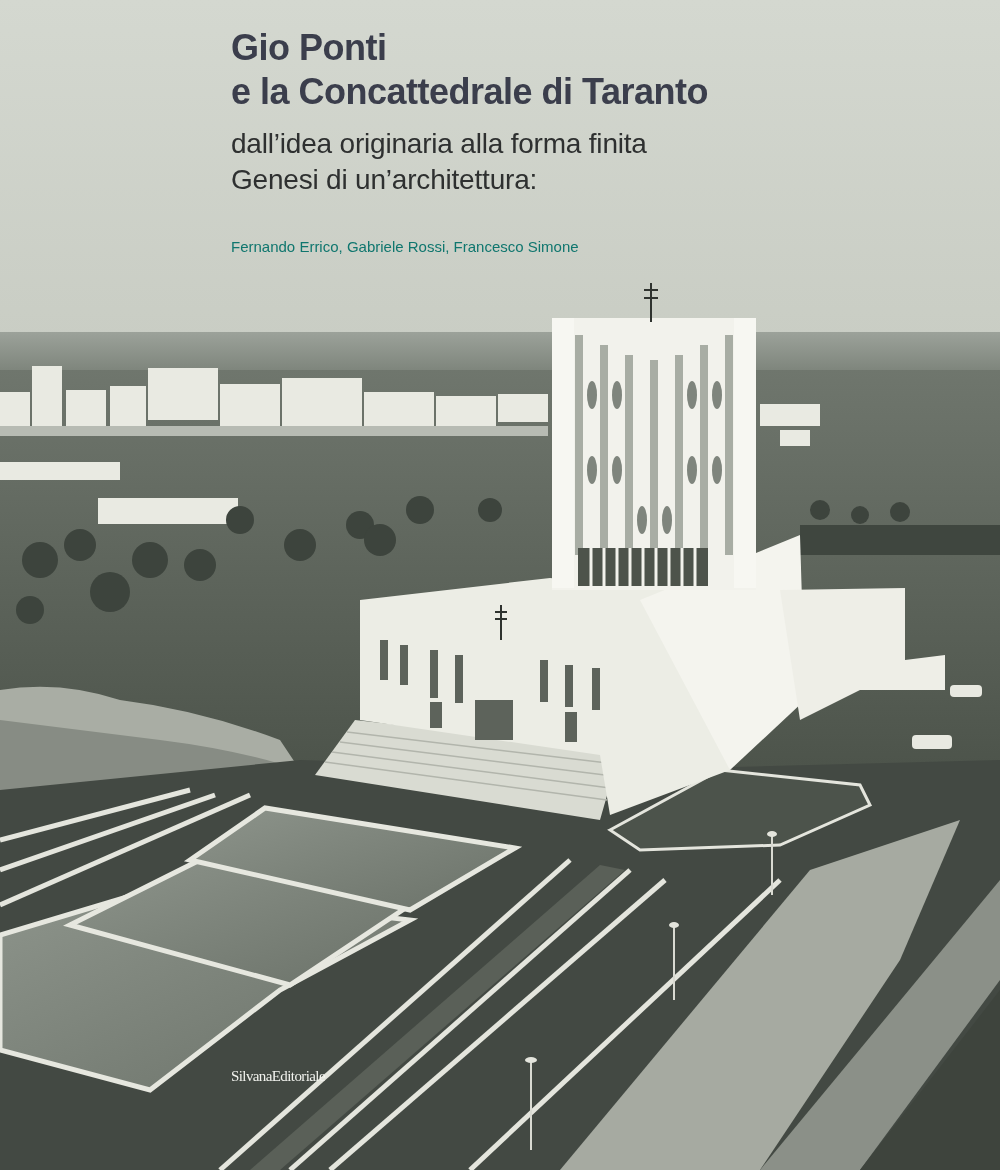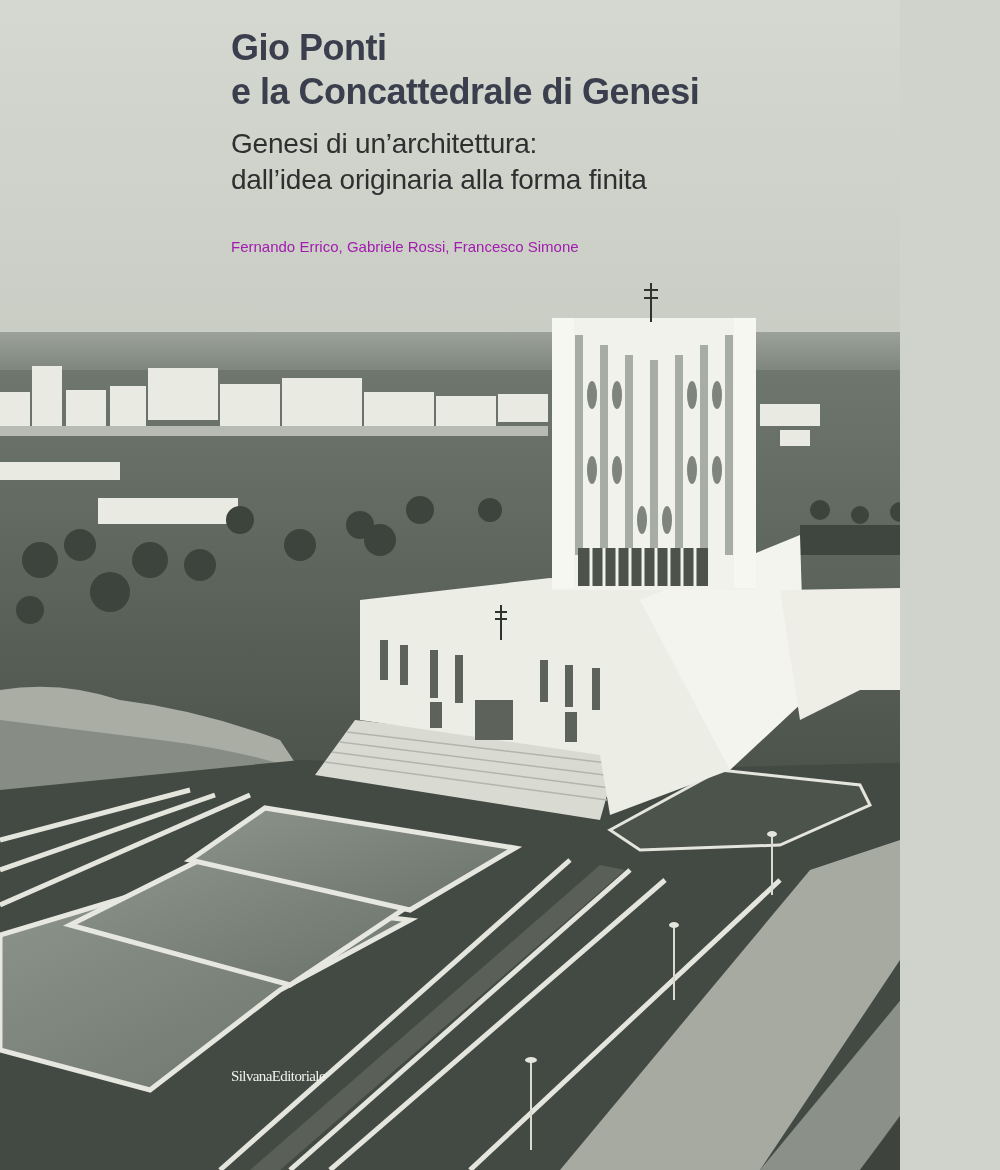"Gio Ponti" .cover { width: 900px -> 1000px }
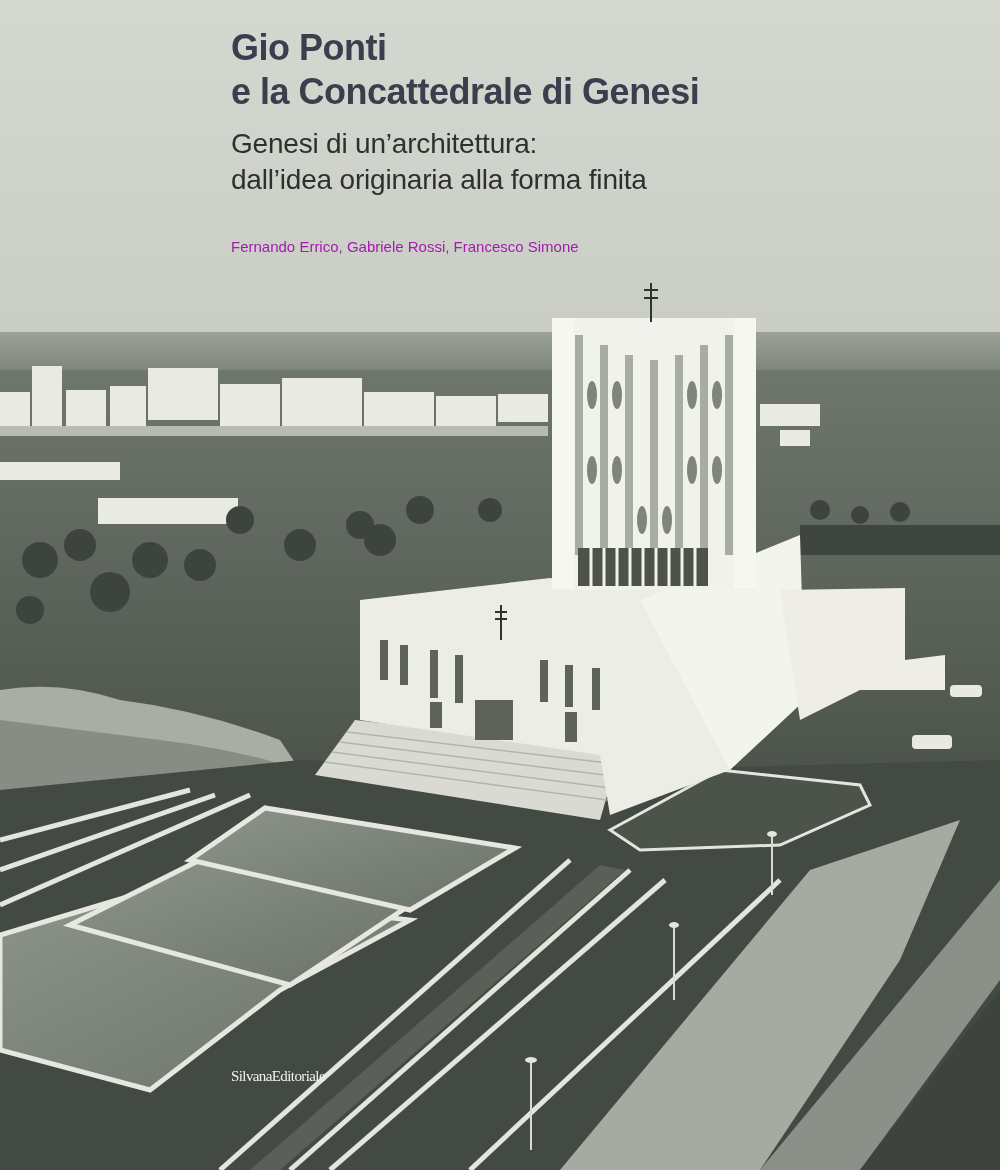"e la Concattedrale di Genesi" div.title-line { text: Genesi -> Taranto }
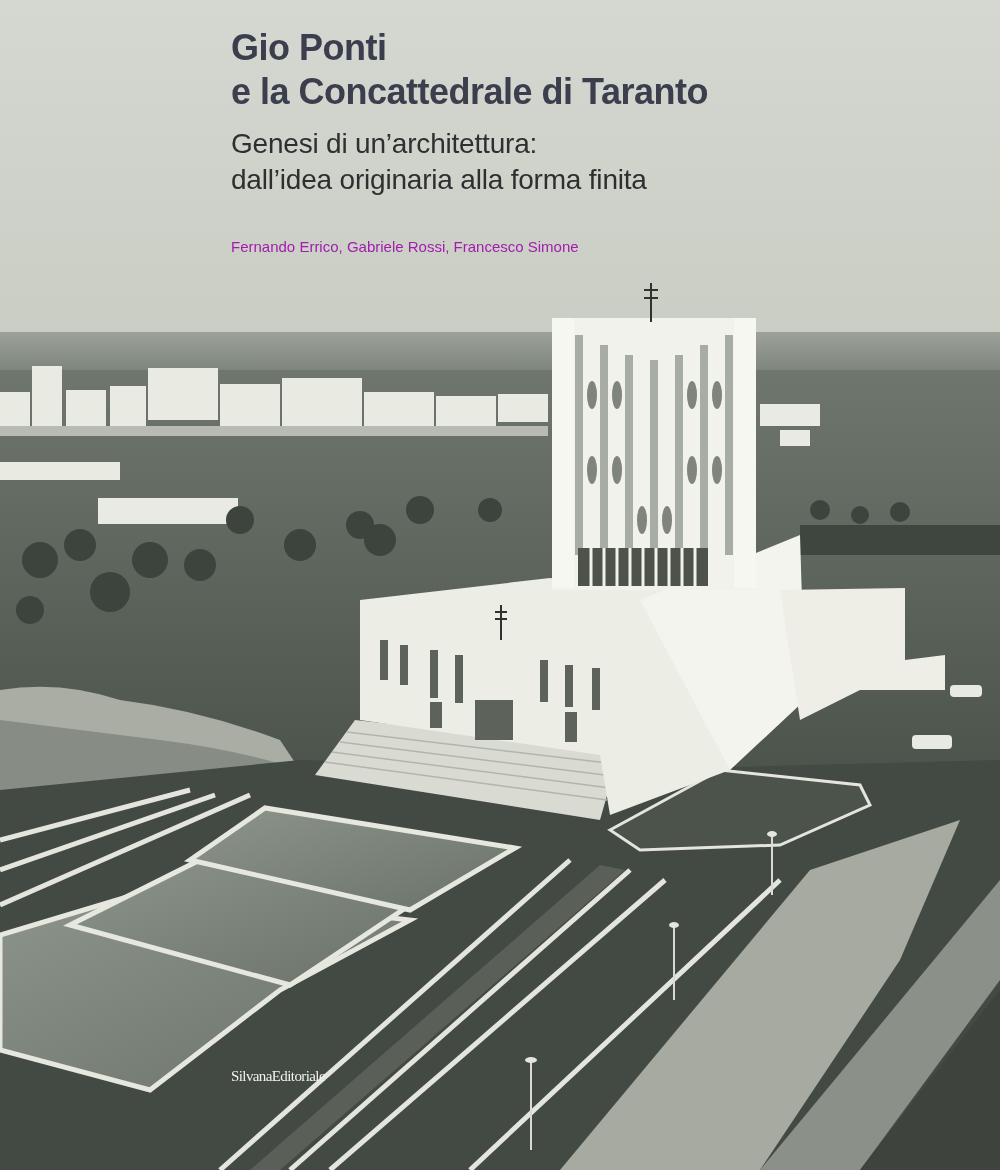"Genesi di un’architettura:" div.subtitle-line { order: before "dall’idea originaria alla forma finita" -> after "dall’idea originaria alla forma finita" }
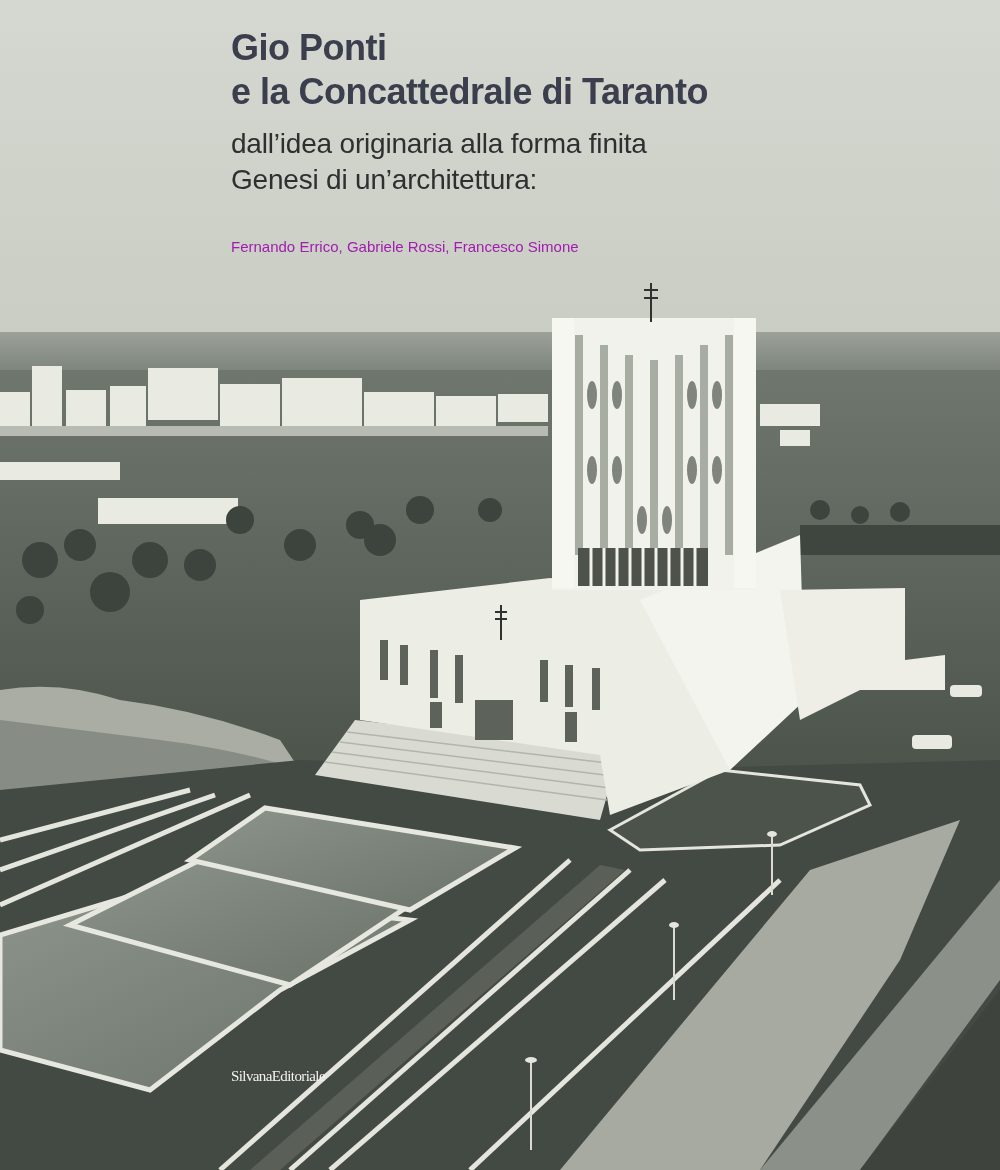"Fernando Errico, Gabriele Rossi," .authors { color: #a21caf -> #0f766e }
